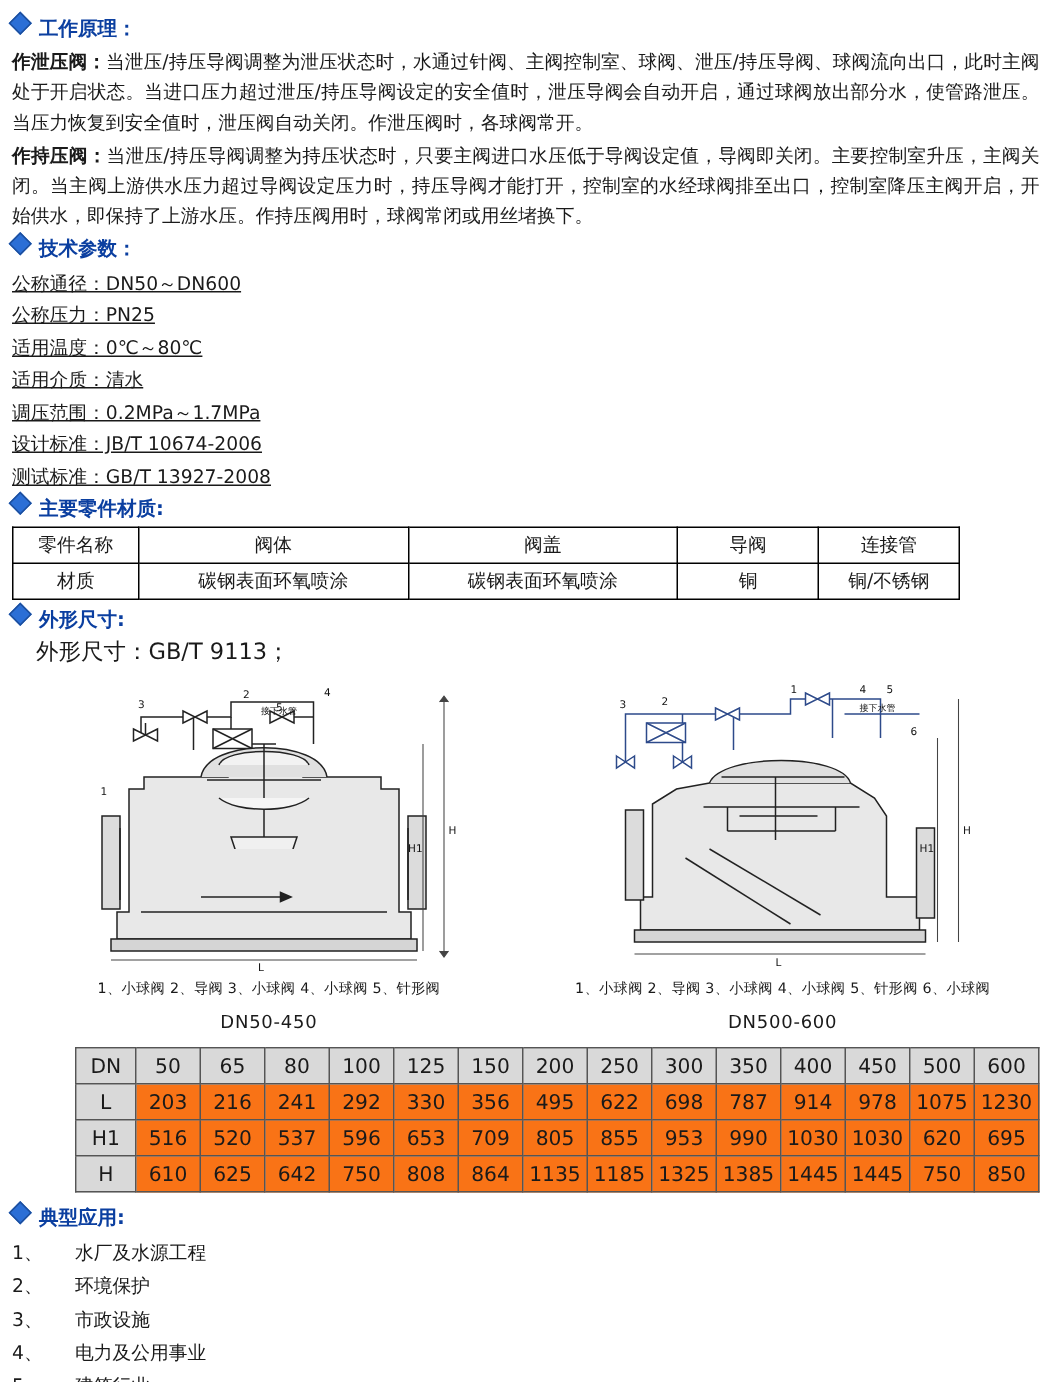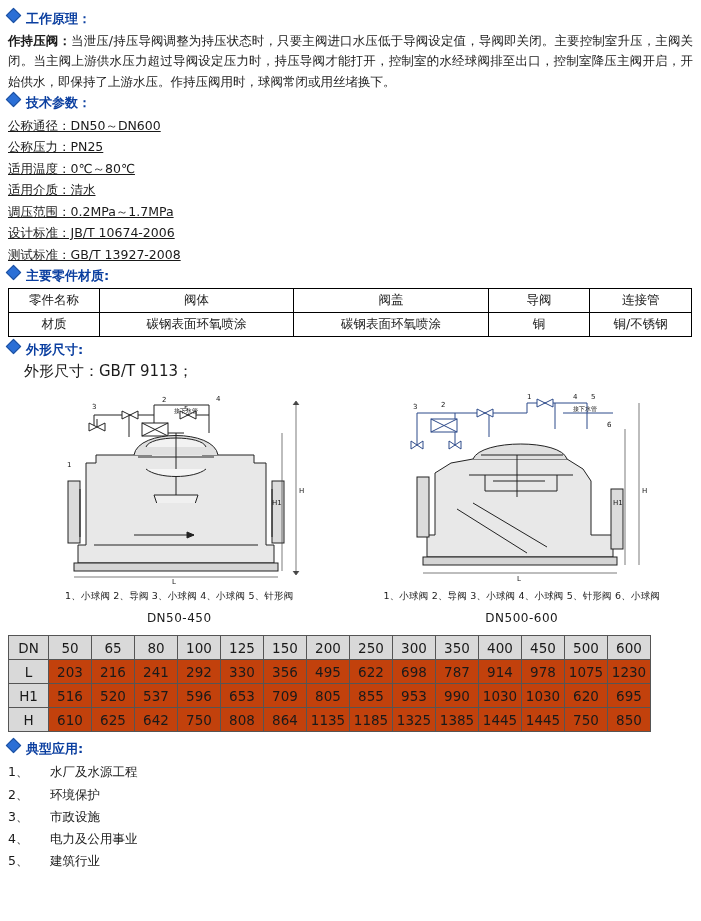"作泄压阀：当泄压/持压导阀调整为泄压状态时，水通过针阀、主阀控制室、球阀、泄压/" p.body-text { html: none -> <p> <b>作泄压阀：</b><span>当泄压/持压导阀调整为泄压状态时，水通过针阀、主阀控制室、球阀、泄压/持压导阀、球阀流向出口，此时主阀处于开启状态。当进口压力超过泄压/持压导阀设定的安全值时，泄压导阀会自动开启，通过球阀放出部分水，使管路泄压。当压力恢复到安全值时，泄压阀自动关闭。作泄压阀时，各球阀常开。</span> </p> }
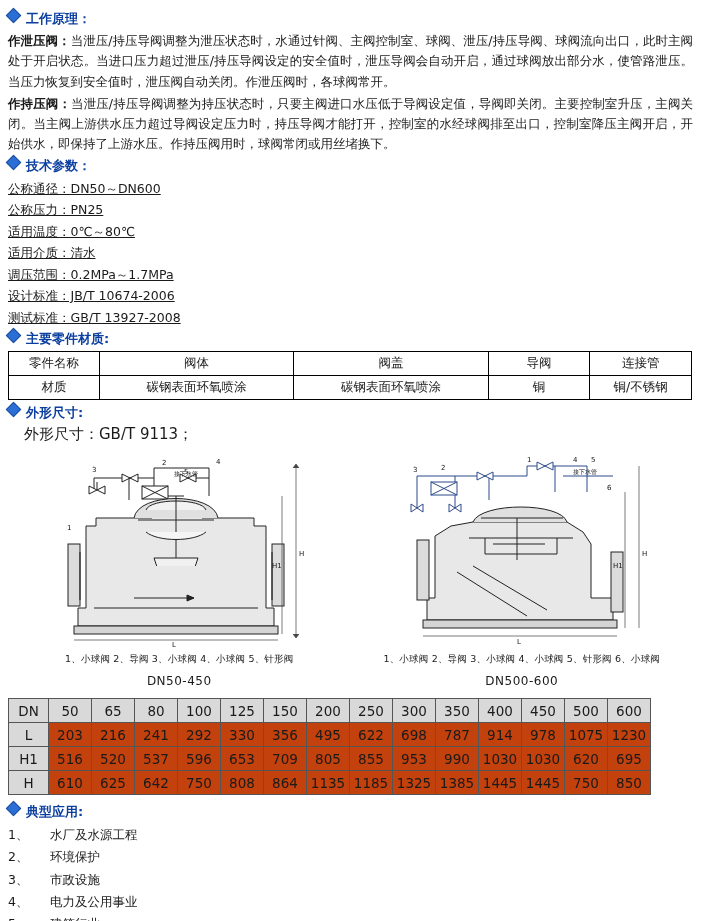"零件名称" table.mat { width: 684px -> 632px }
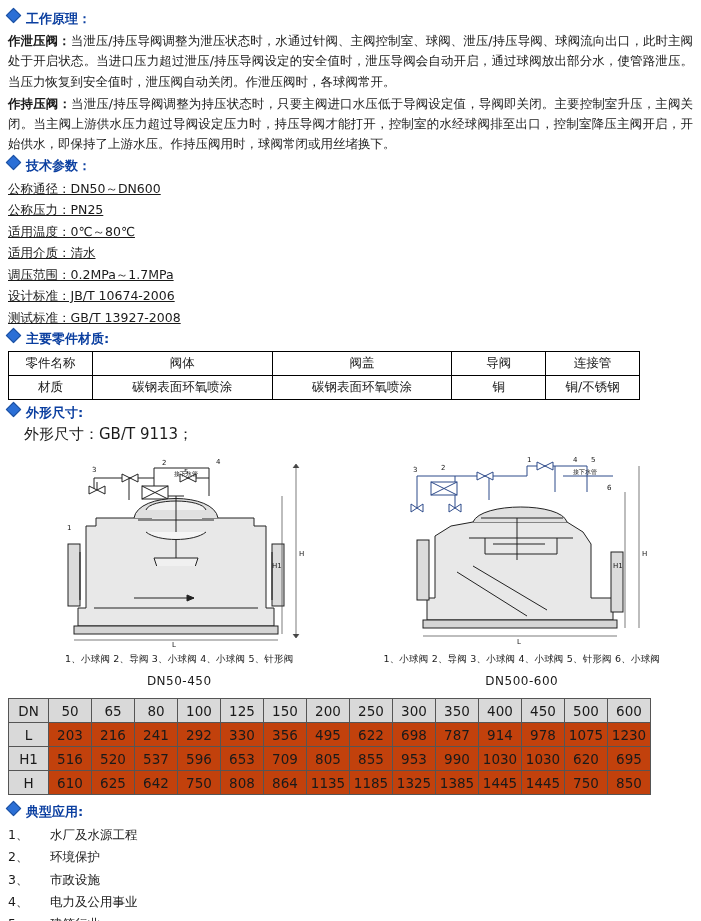"DN" .dim-wrap { justify-content: flex-start -> flex-end }
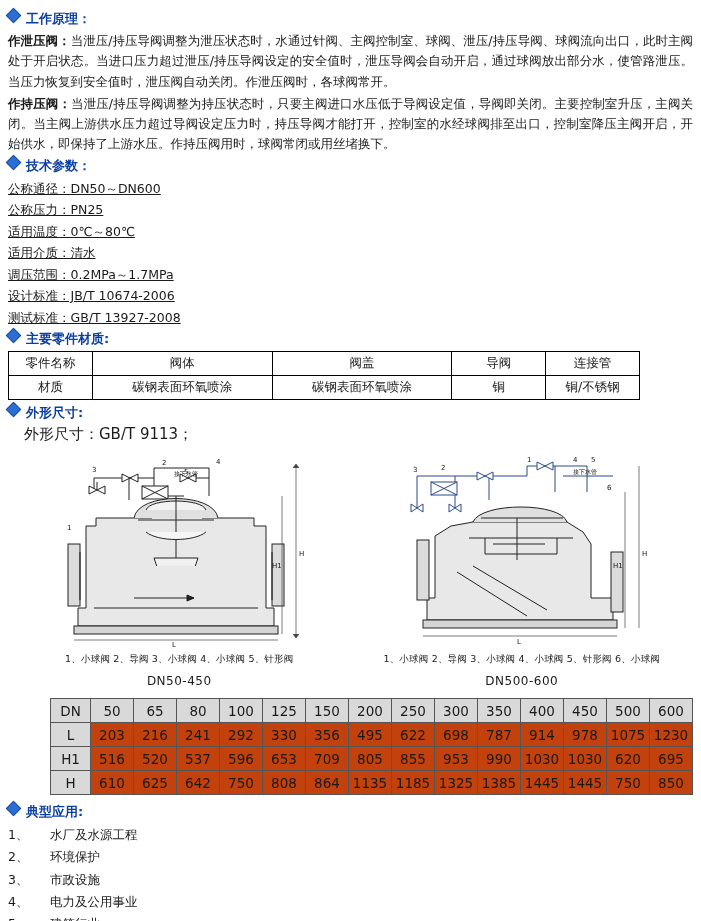"203" table.dim td { background: #c2410c -> #f97316 }
